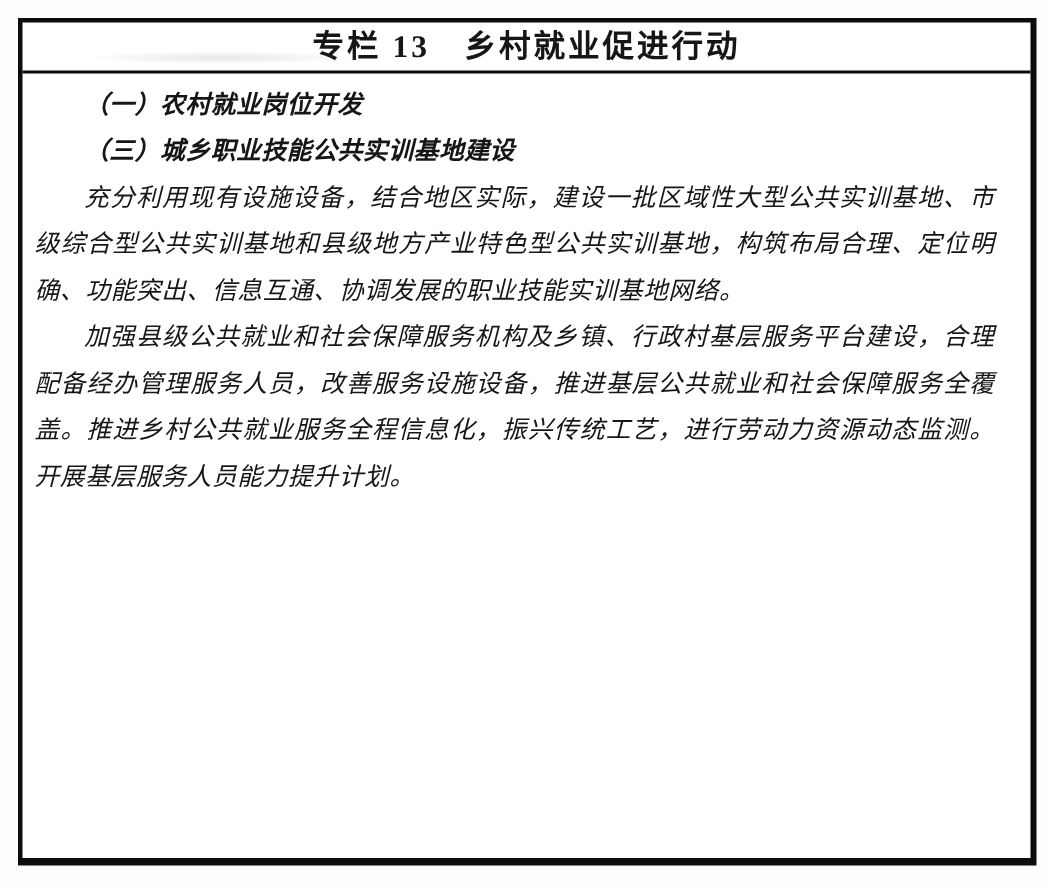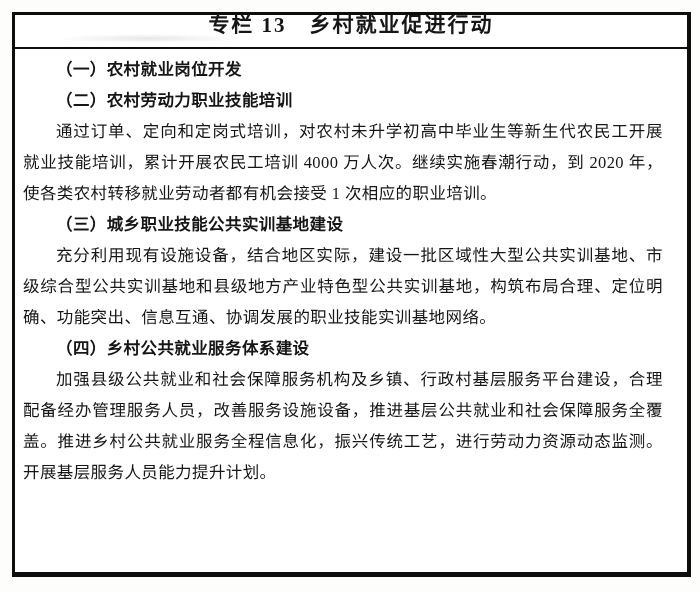"专栏 13 乡村就业促进行动" .title-bar { align-items: flex-start -> center }
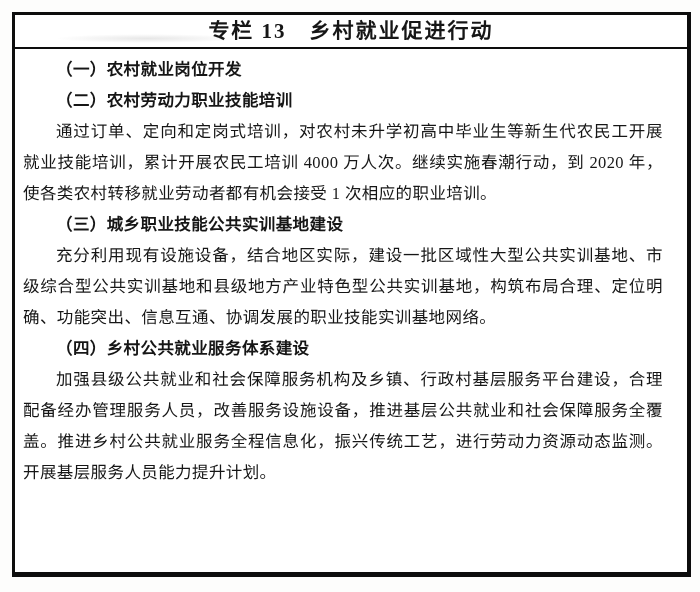"（一）农村就业岗位开发" .content { font-style: none -> italic }
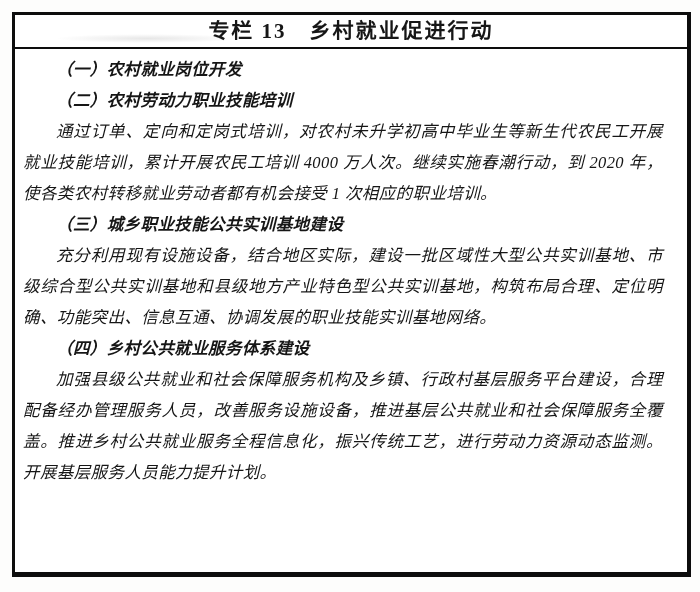"（二）农村劳动力职业技能培训" section { html: <section> <p>（二）农村劳动力职业技能培训</p> <p>通过订单、定向和定岗式培训，对农村未升学初高中毕业生等新生代农民工开展就业技能培训，累计开展农民工培训 4000 万人次。继续实施春潮行动，到 2020 年，使各类农村转移就业劳动者都有机会接受 1 次相应的职业培训。</p> </section> -> none }
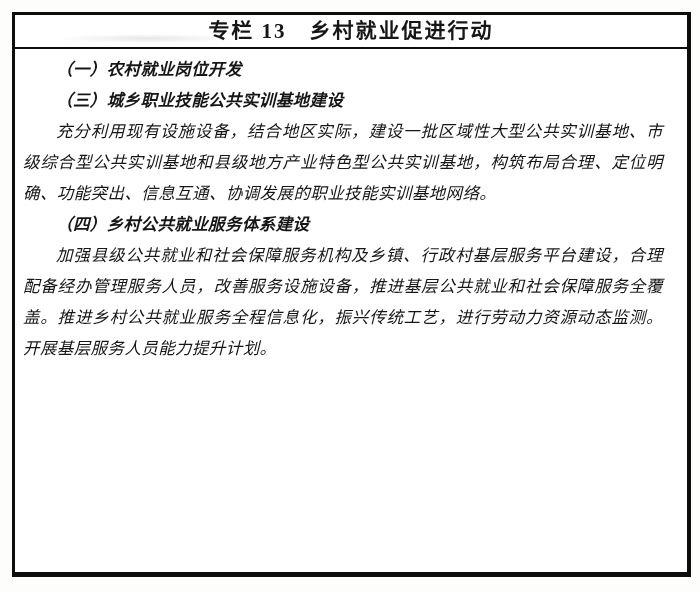"（四）乡村公共就业服务体系建设" p.section-heading { html: <p>（四）乡村公共就业服务体系建设</p> -> none }
